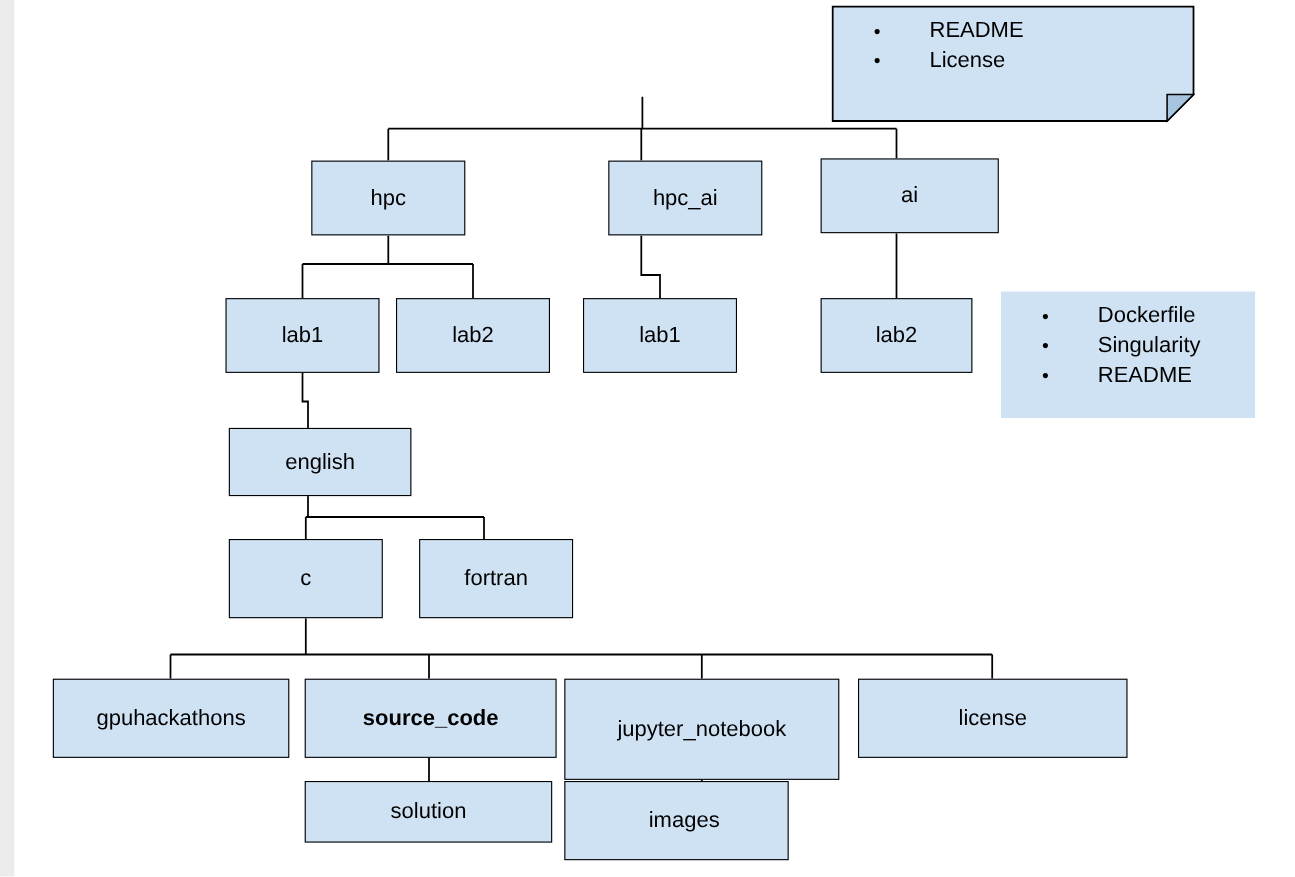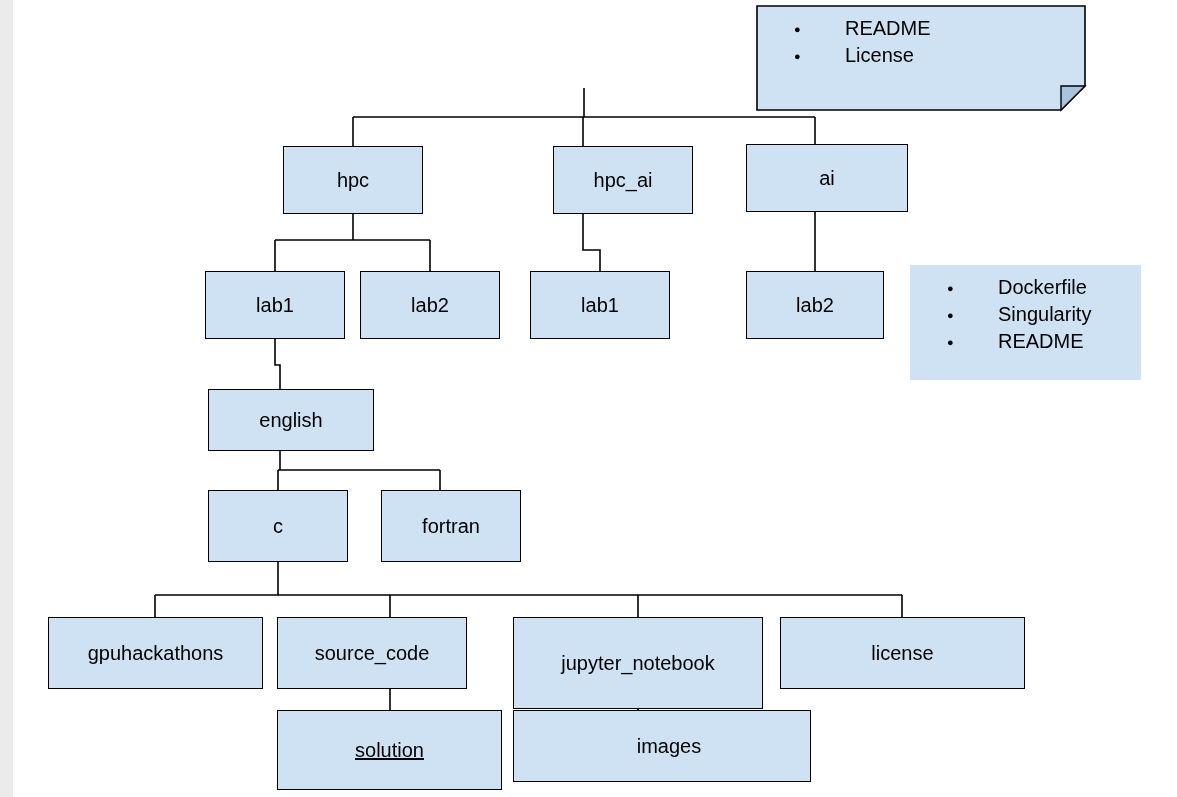"source_code" div.node { font-weight: none -> bold; width: 190px -> 229px }
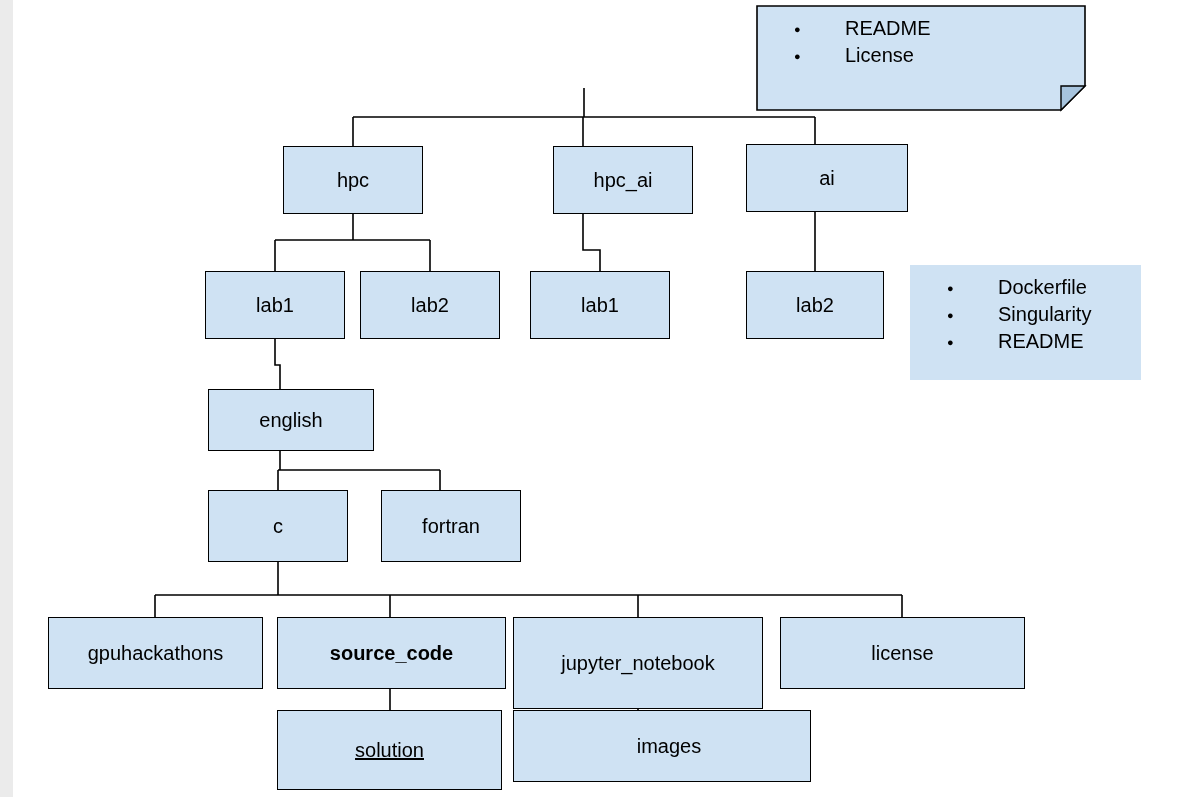"solution" div.node { height: 80px -> 56px; text-decoration: underline -> none }
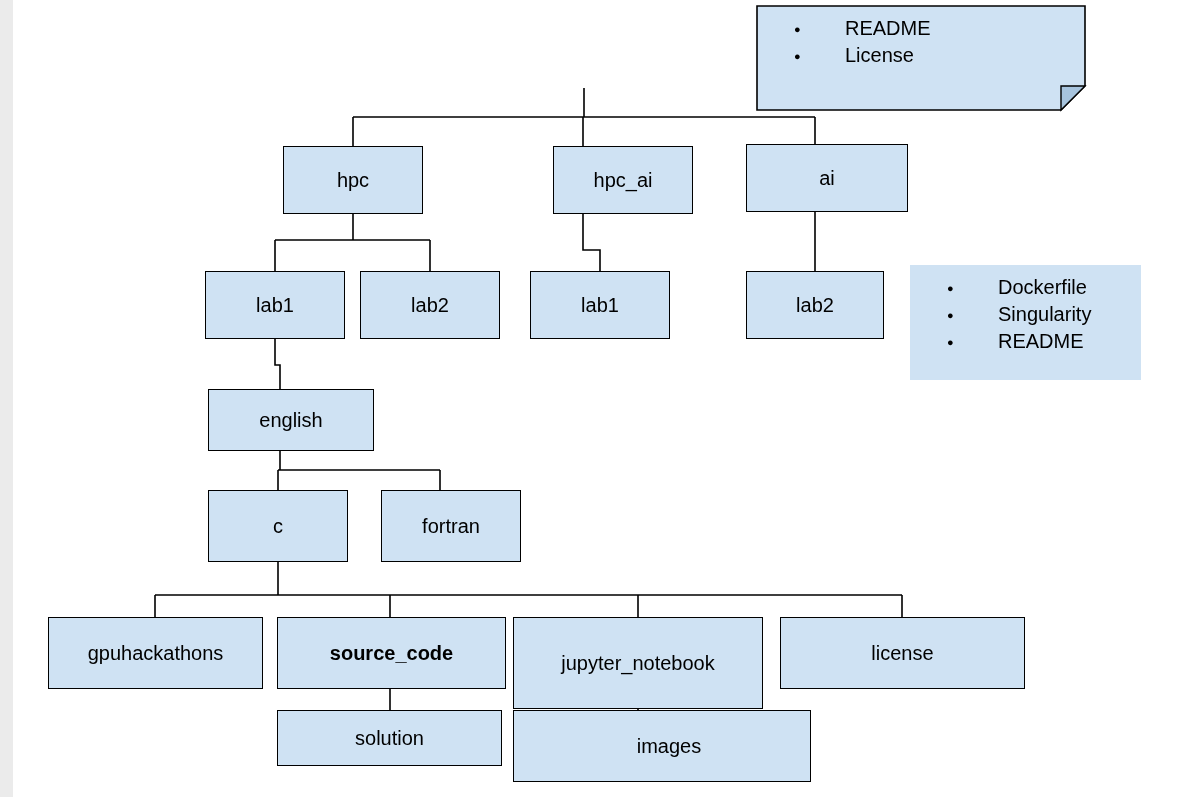"images" div.node { width: 298px -> 204px }
